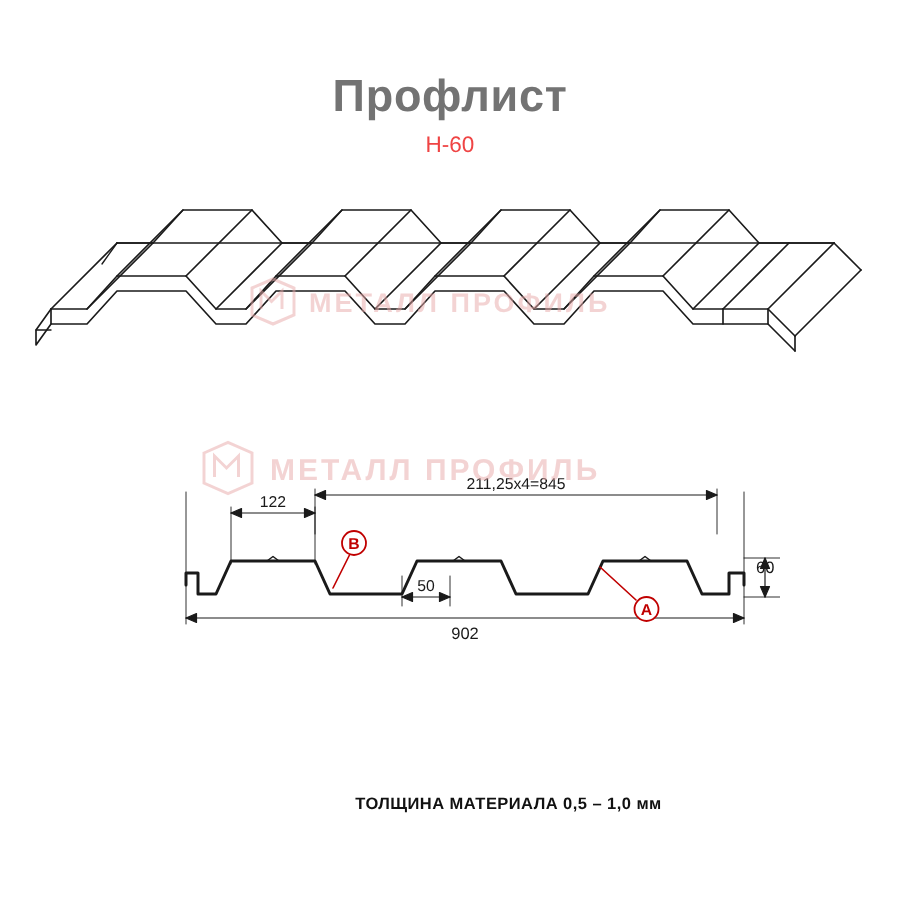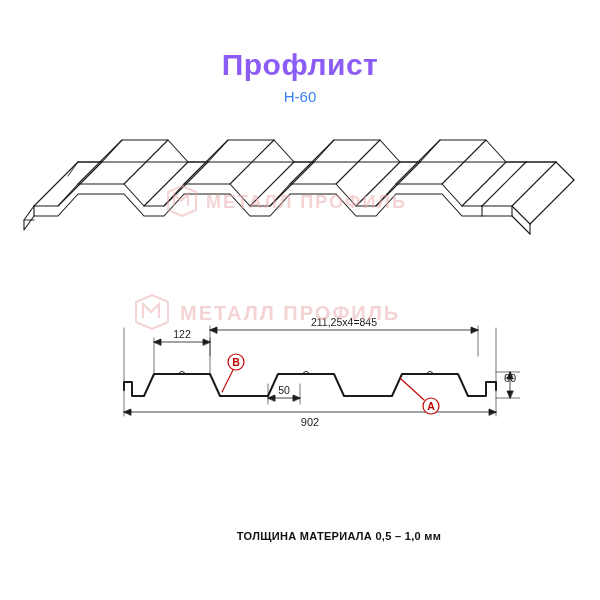"Профлист" .title { color: #8b5cf6 -> #737373 }
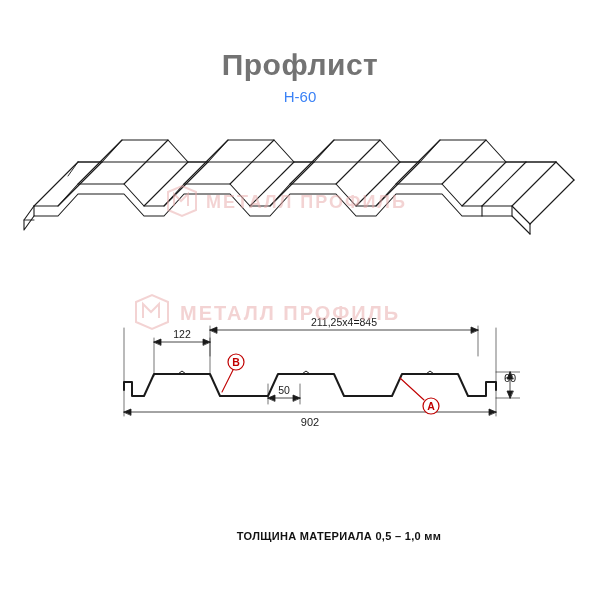"Н-60" .subtitle { color: #3b82f6 -> #ef4444 }
